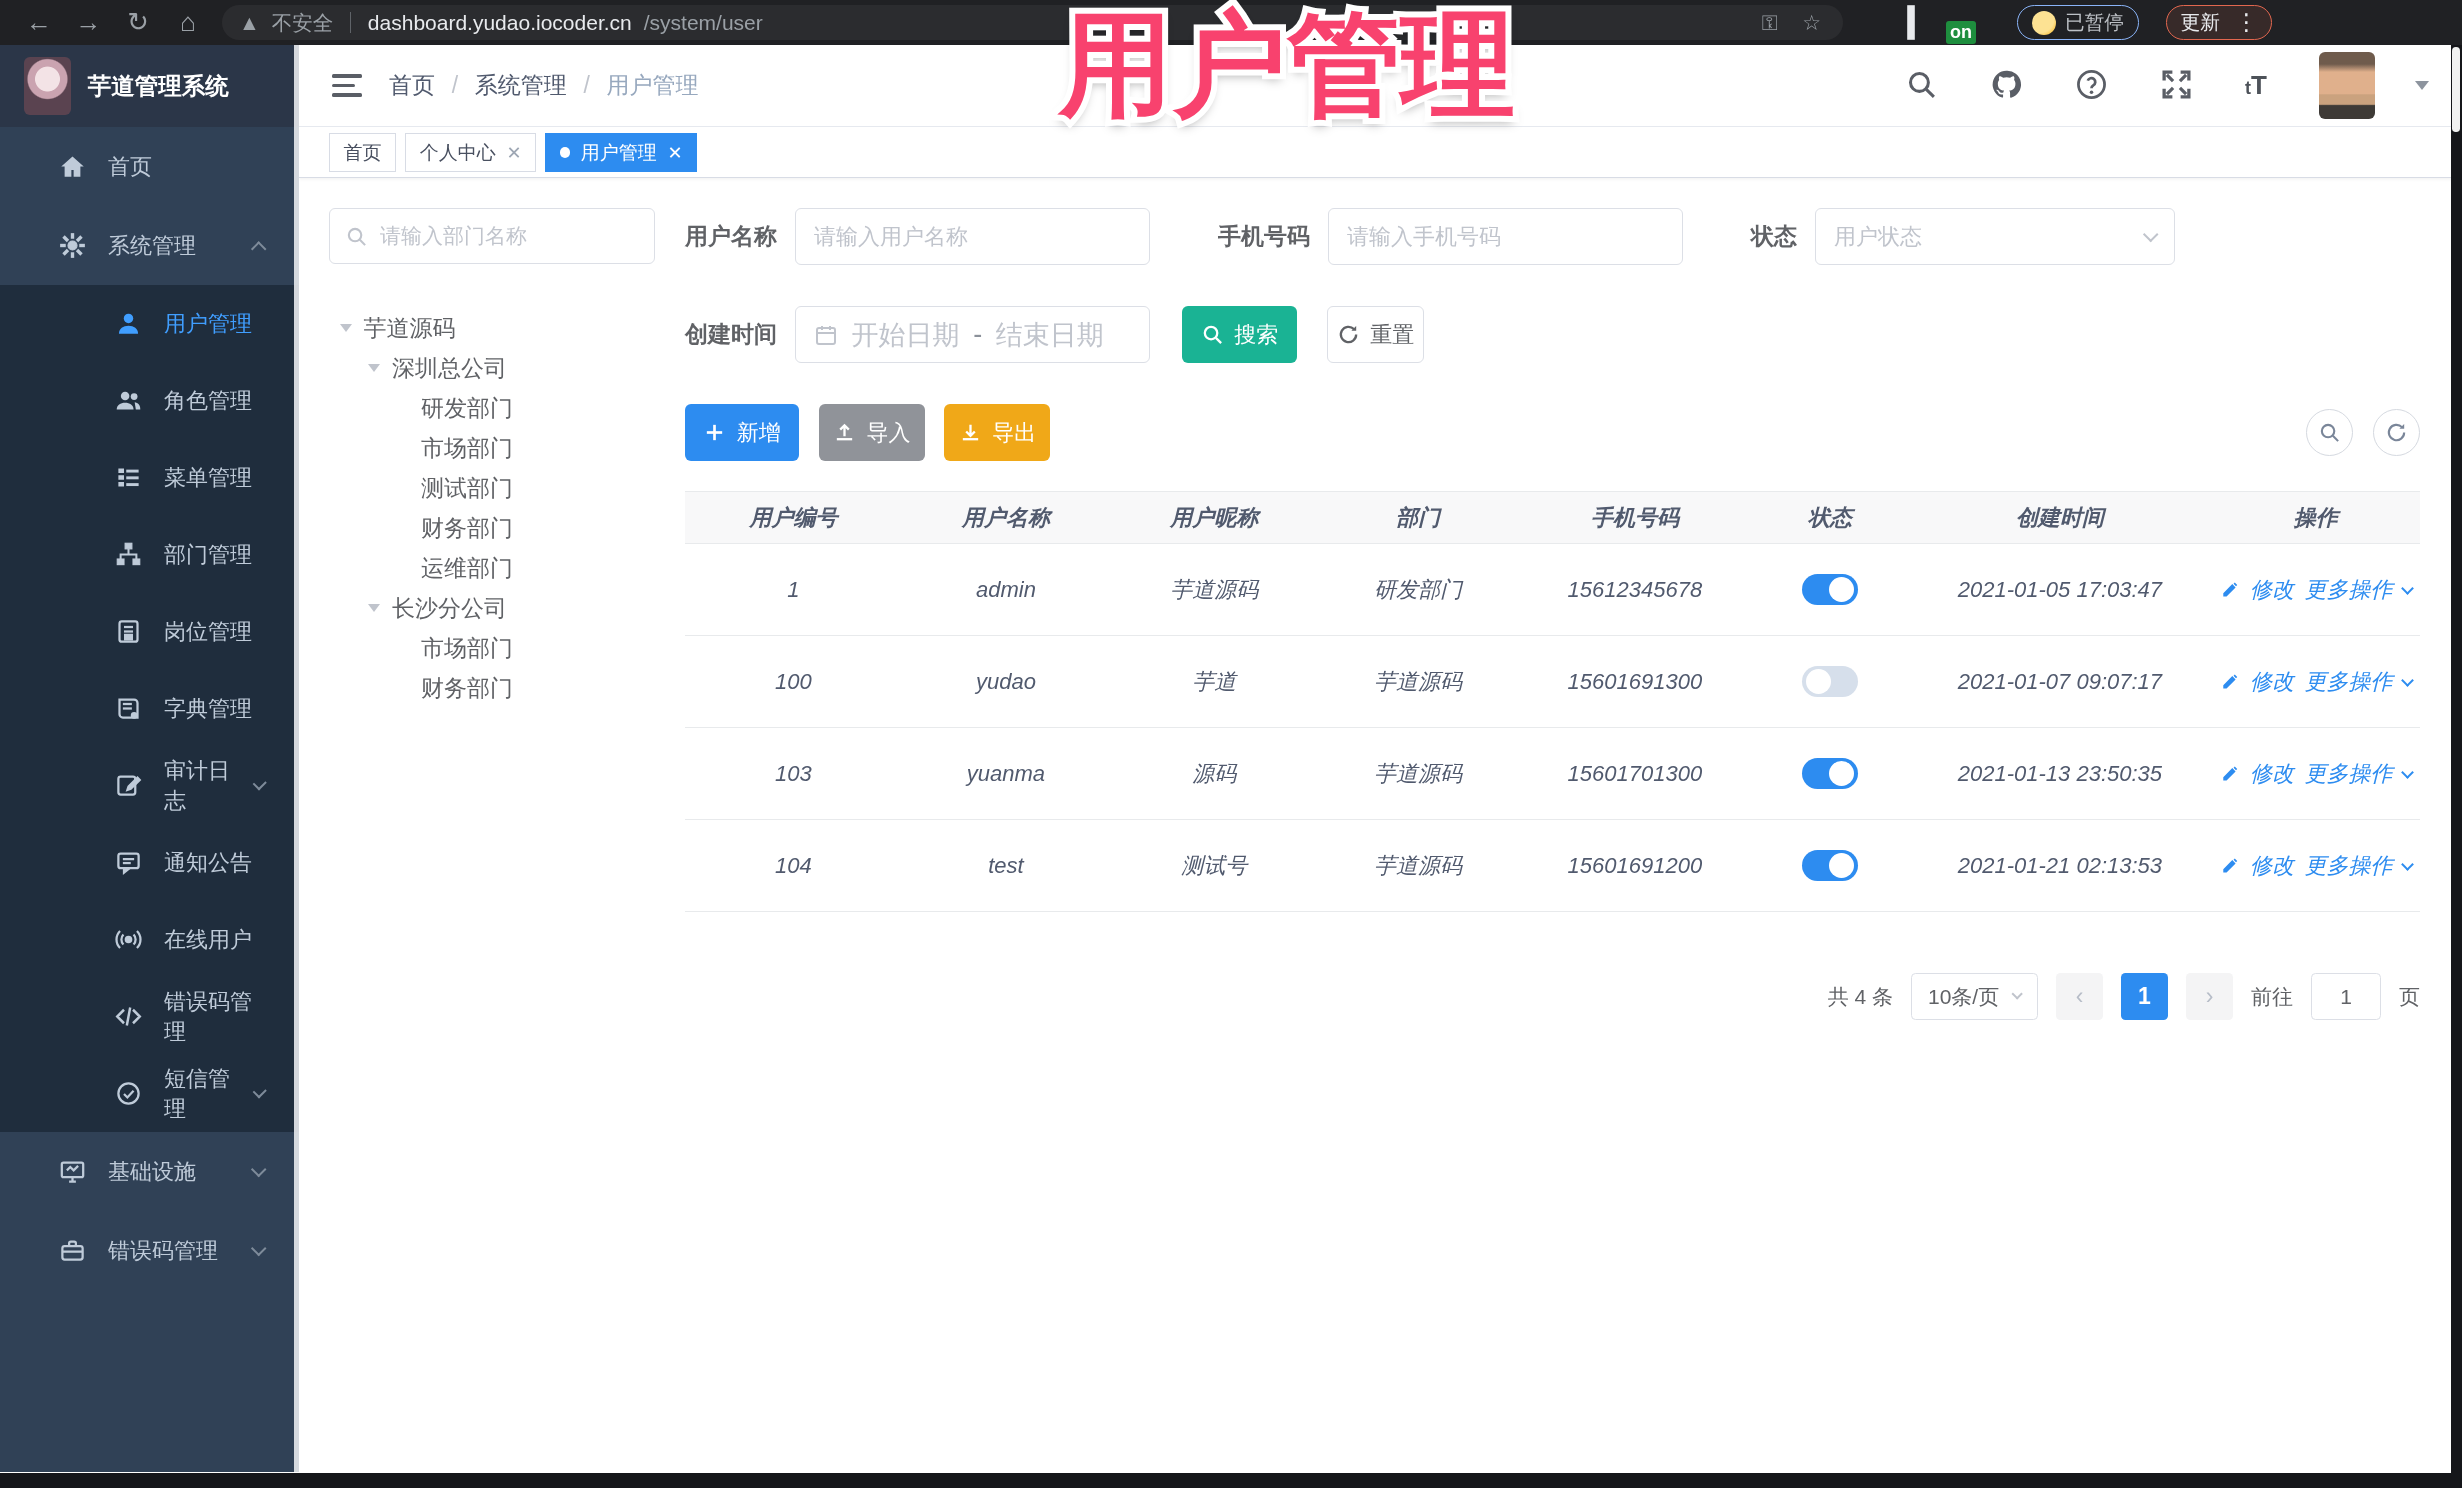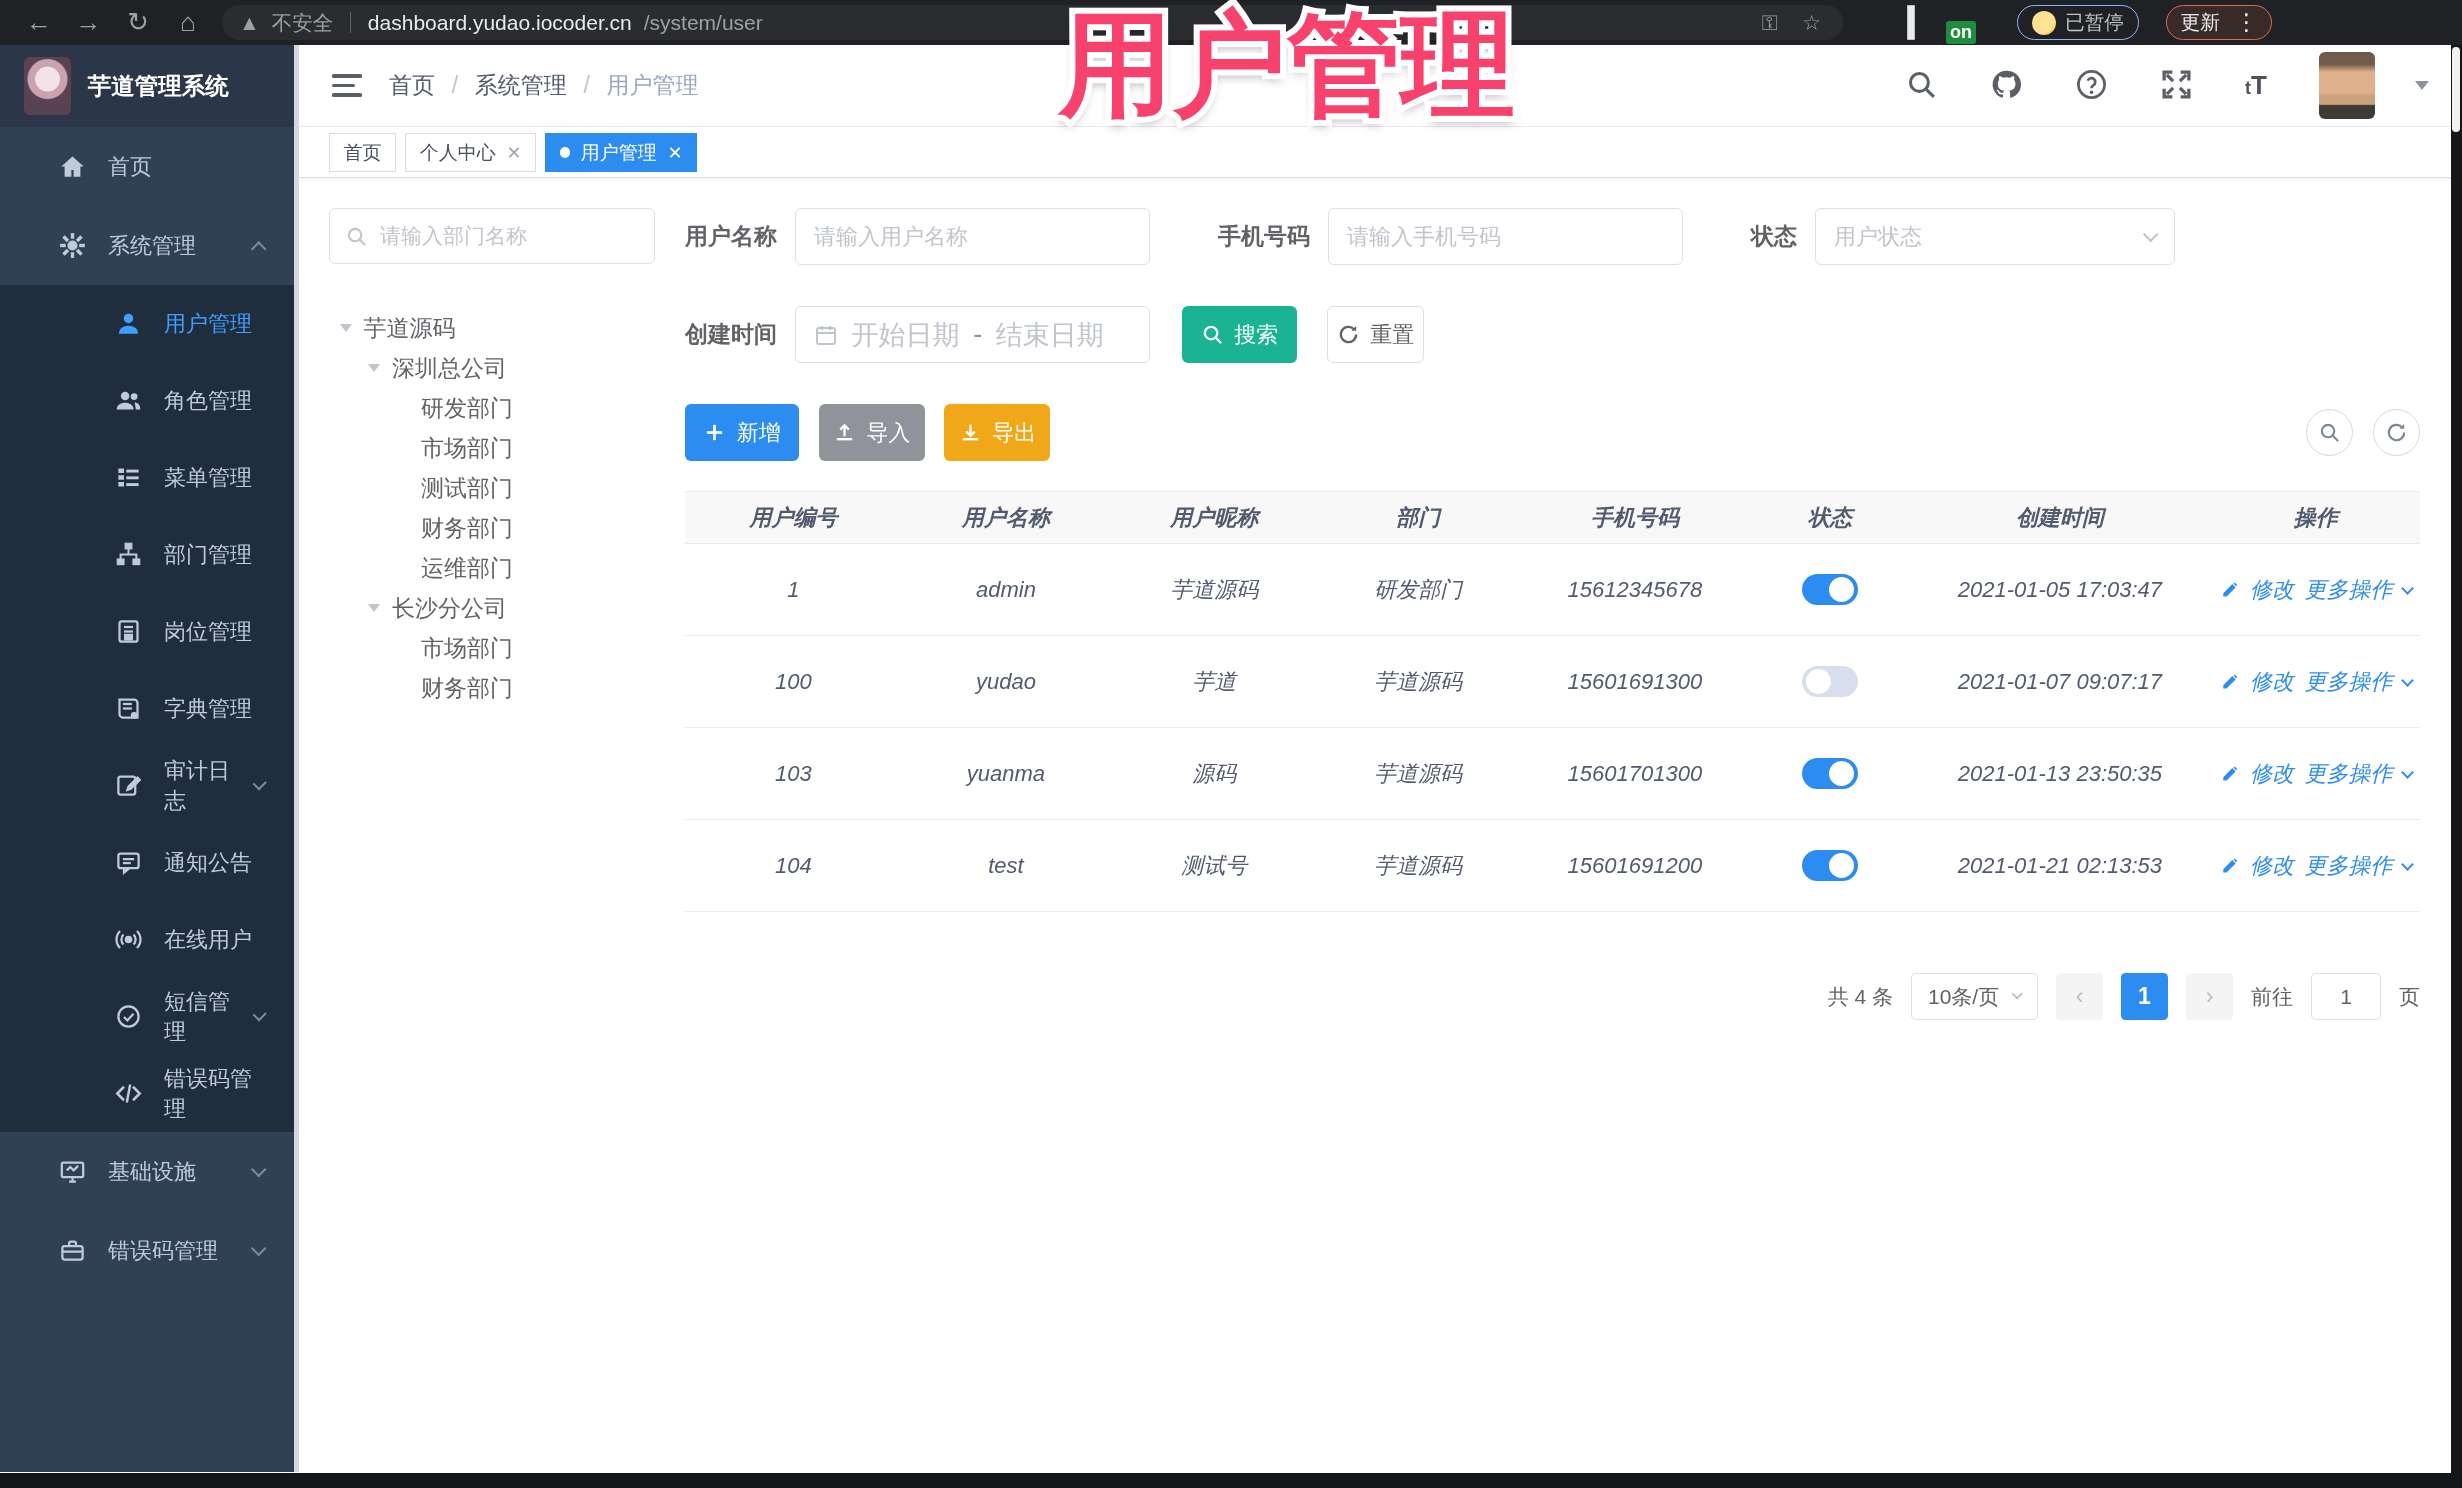"短信管理" div.s-item { order: before "错误码管理" -> after "错误码管理" }
